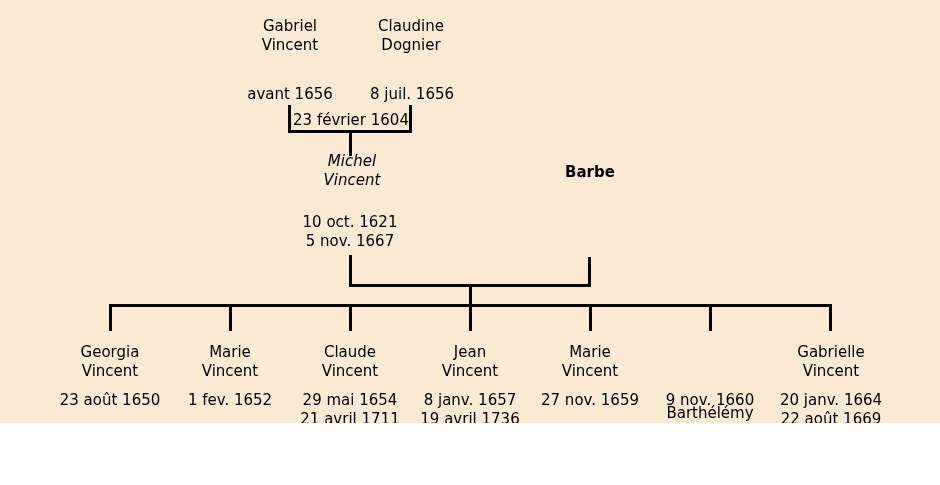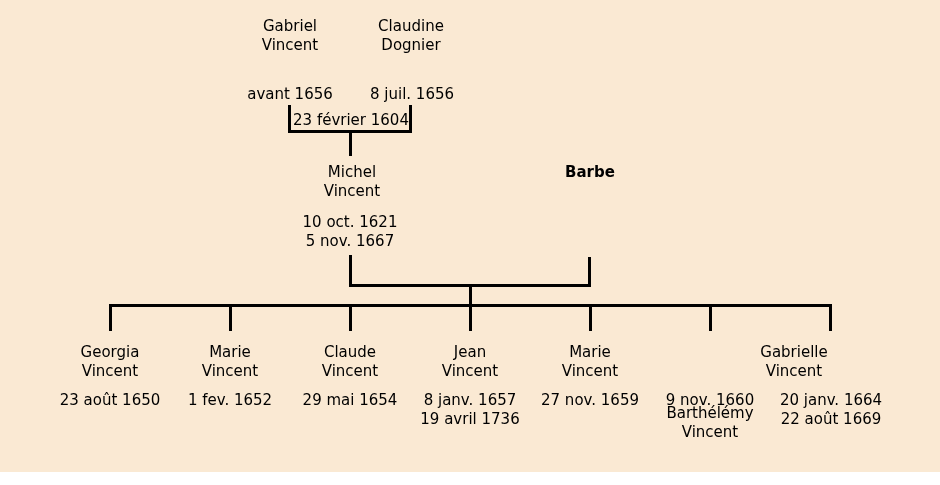"Gabriel" .canvas { height: 472px -> 423px }
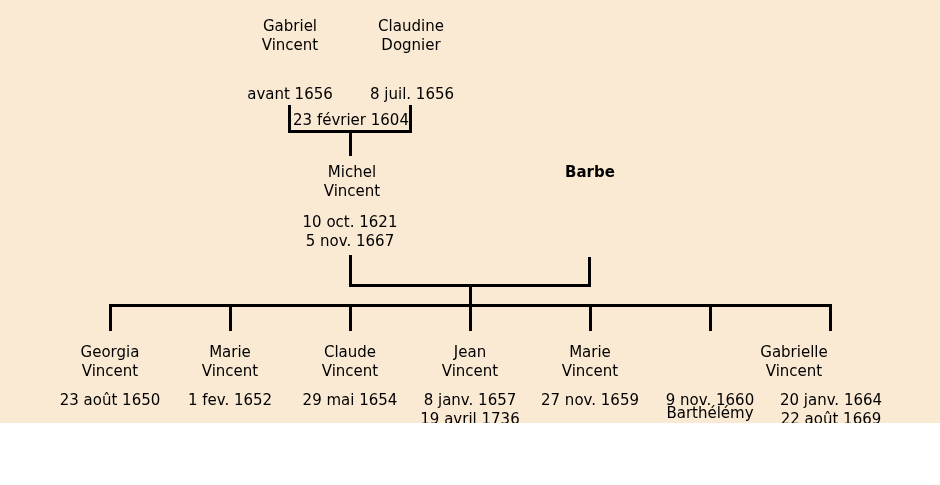"Michel" div.txt { font-style: none -> italic; top: 163px -> 152px }
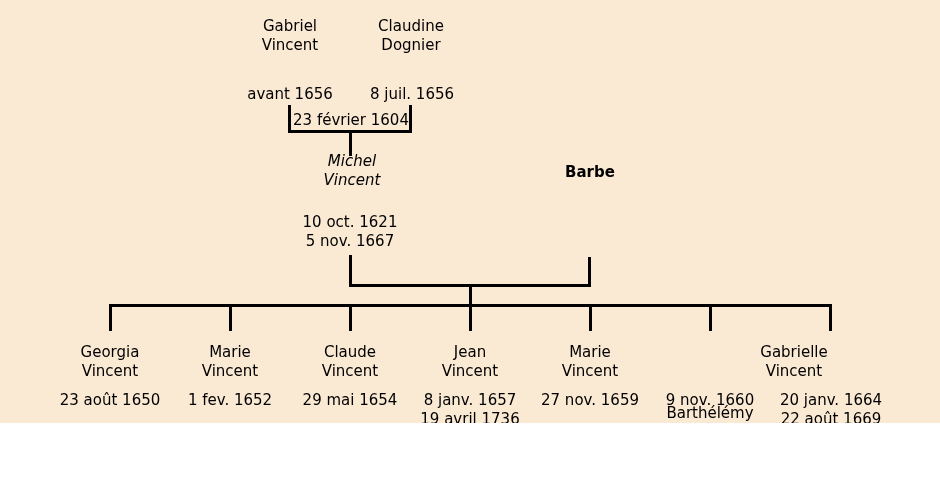"Gabrielle" div.txt { left: 794px -> 831px }
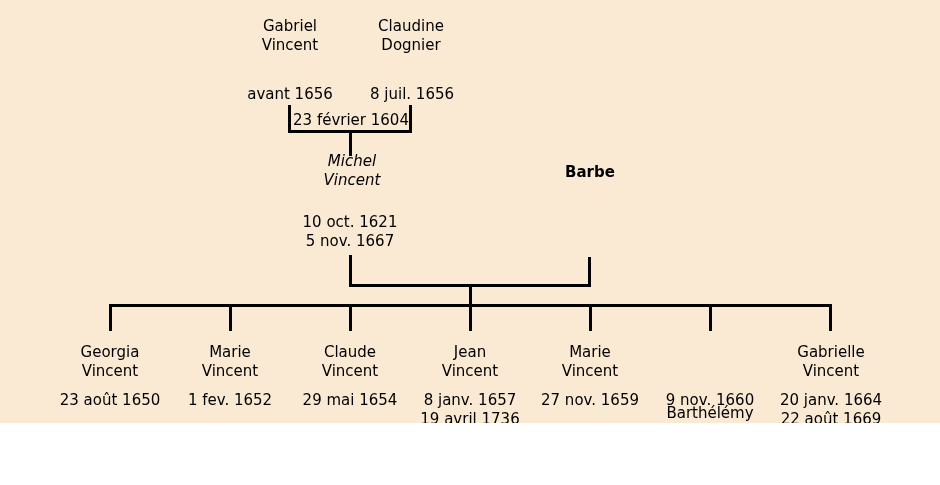"21 avril 1711" div { html: none -> <div>21 avril 1711</div> }
